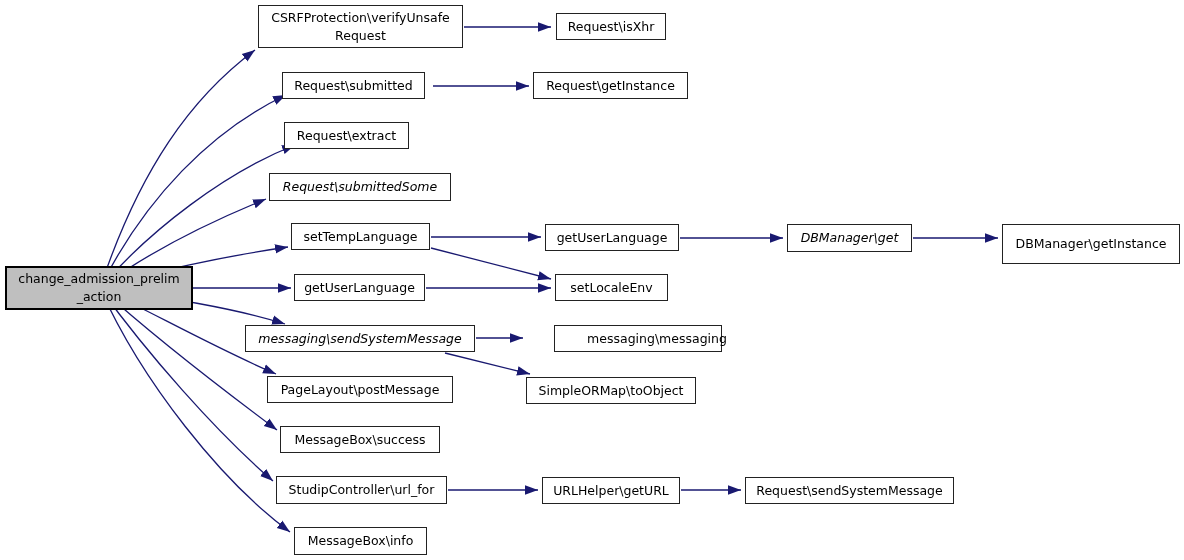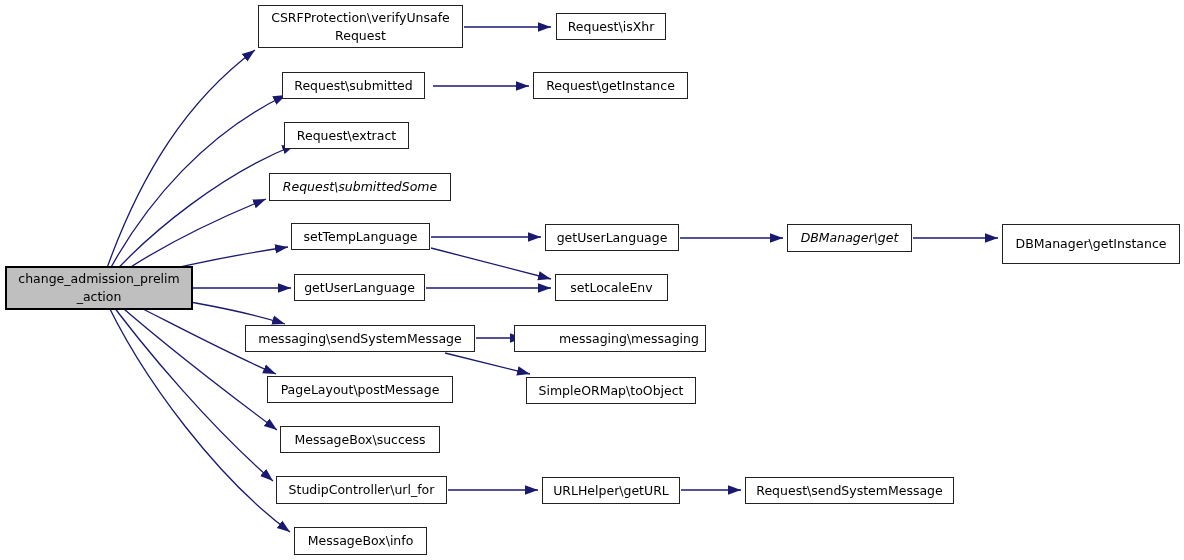"messaging\sendSystemMessage" div.node { font-style: none -> italic }
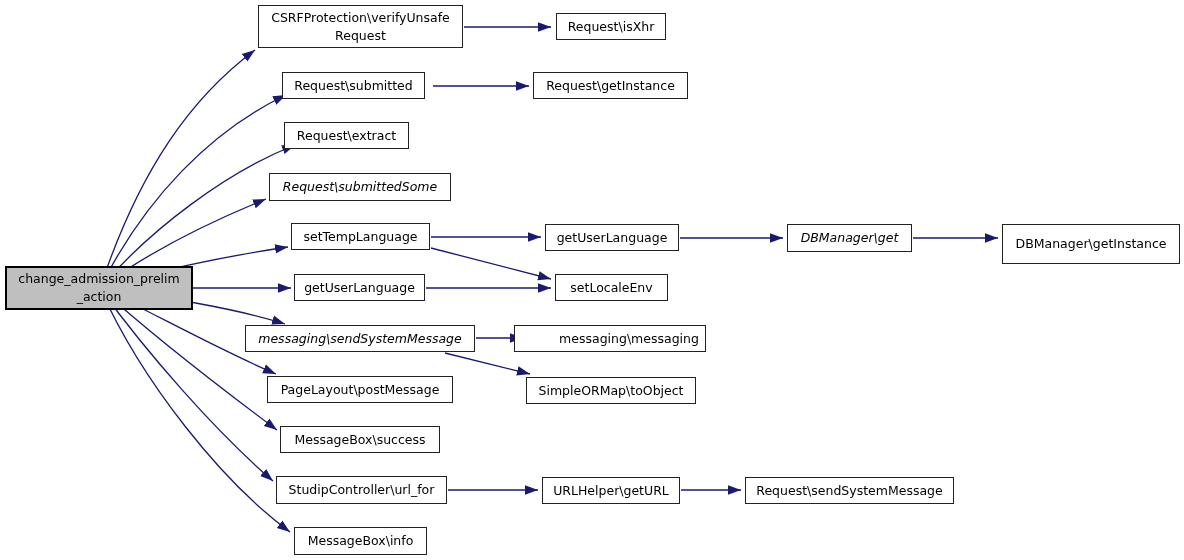"messaging\messaging" div.node { left: 514px -> 554px; width: 192px -> 168px }
